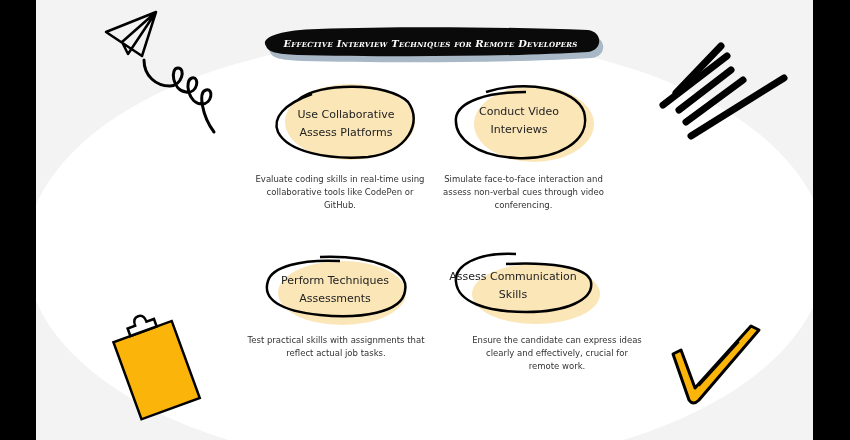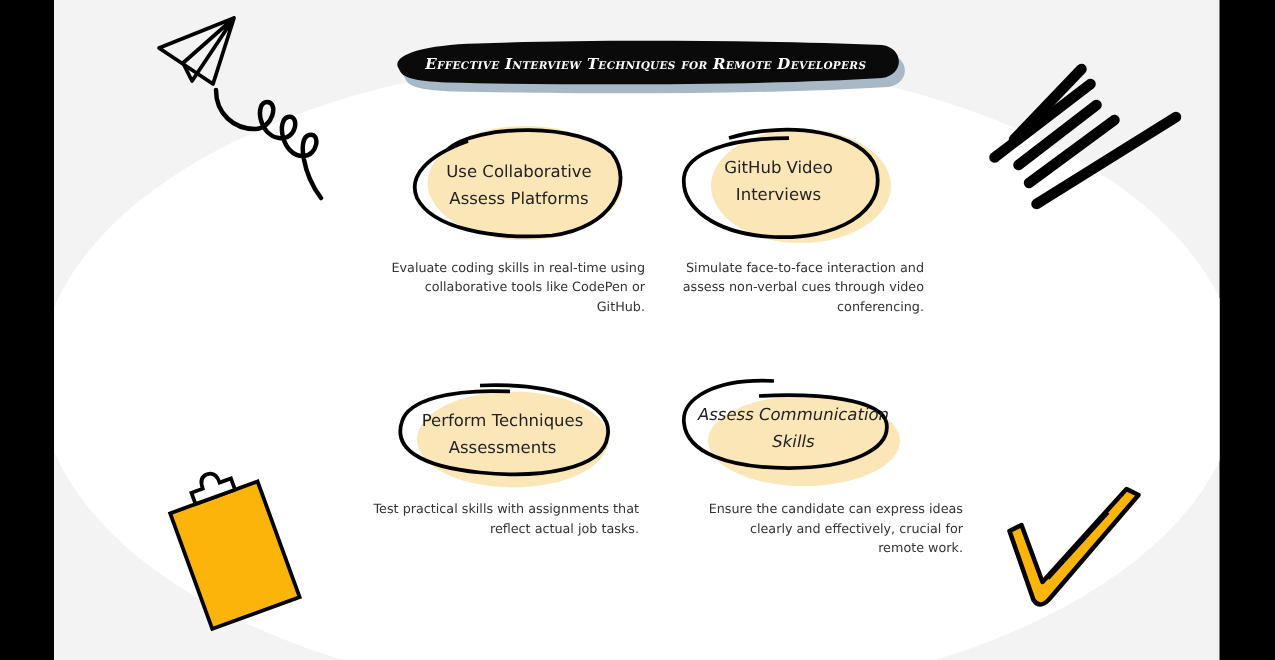"GitHub Video Interviews" div.card-title { text: GitHub -> Conduct }
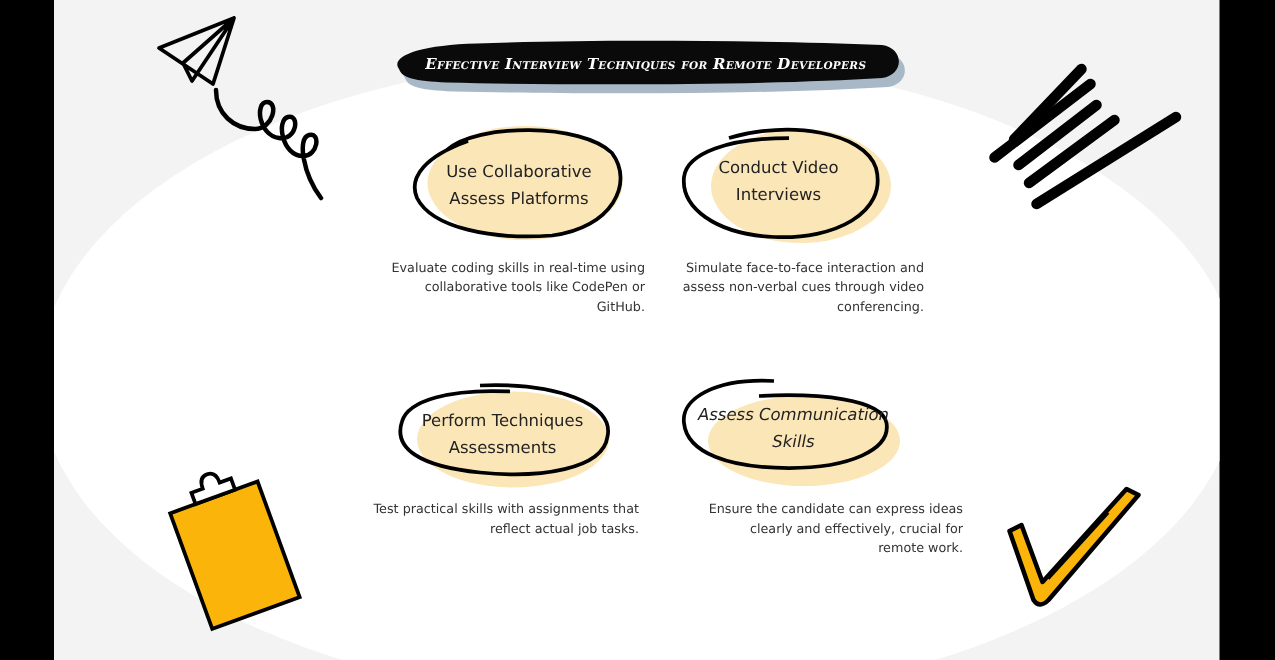"Evaluate coding skills in real-time" .card-desc { text-align: right -> center }
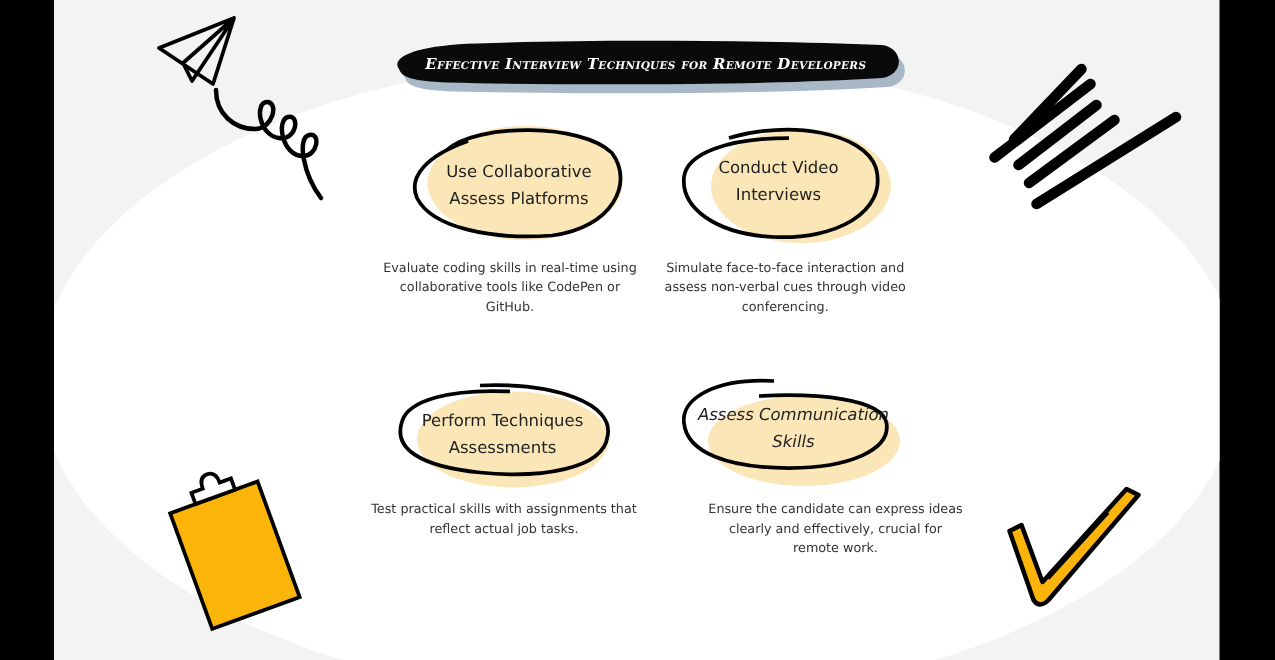"Assess Communication Skills" div.card-title { font-style: italic -> none; left: 418px -> 402px }
